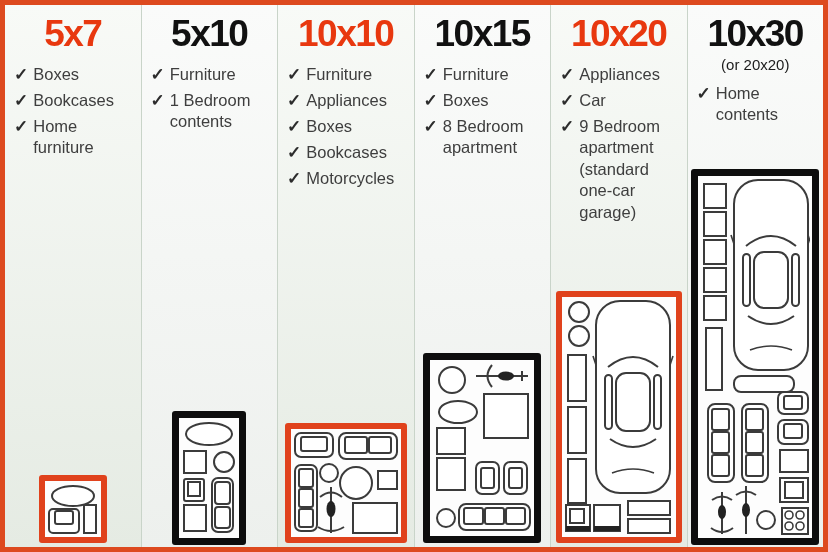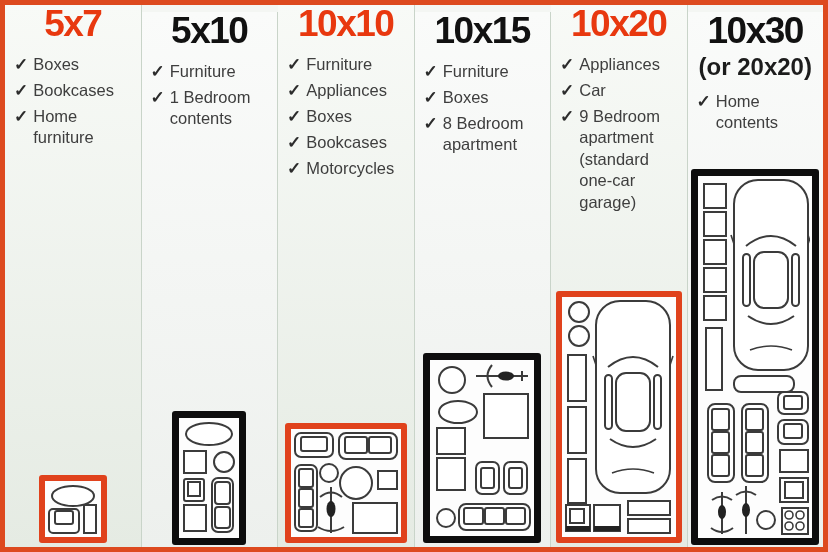"5x7" .col { padding-top: none -> 10px }
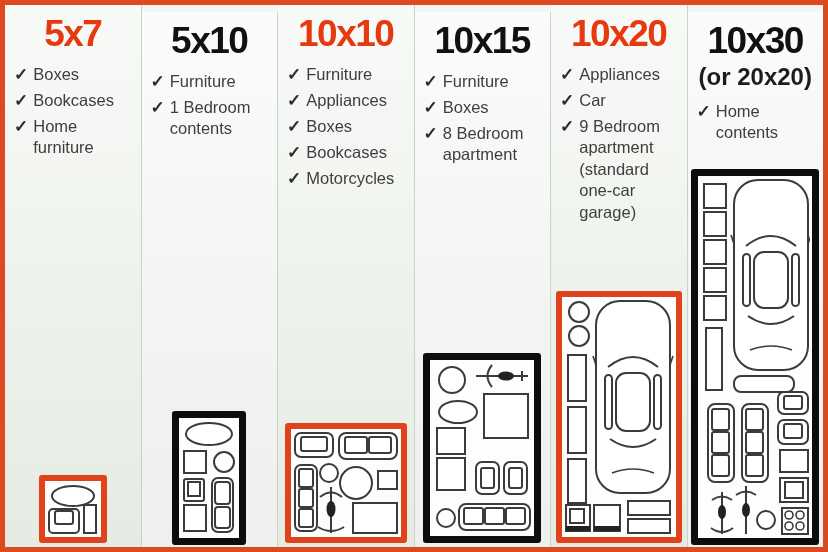"5x10" .col.even { margin-top: 7px -> none }
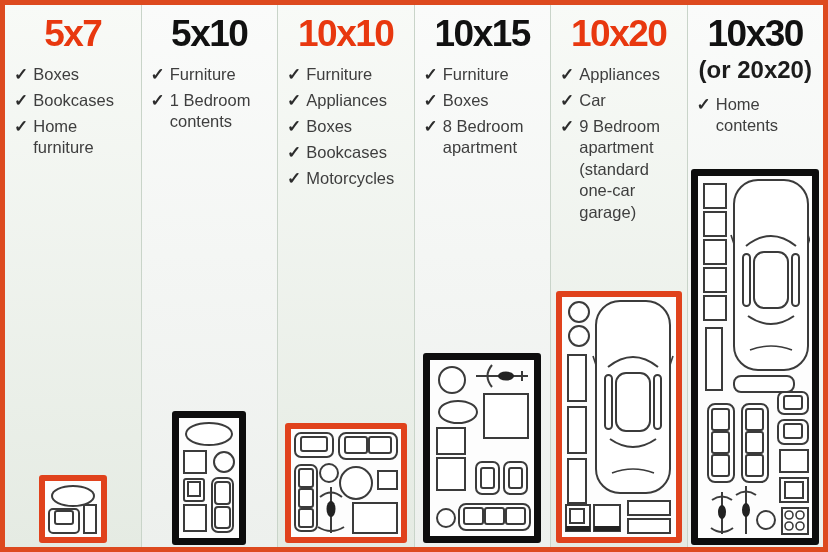"(or 20x20)" .subtitle { font-size: 24px -> 15px; font-weight: 700 -> 400 }
